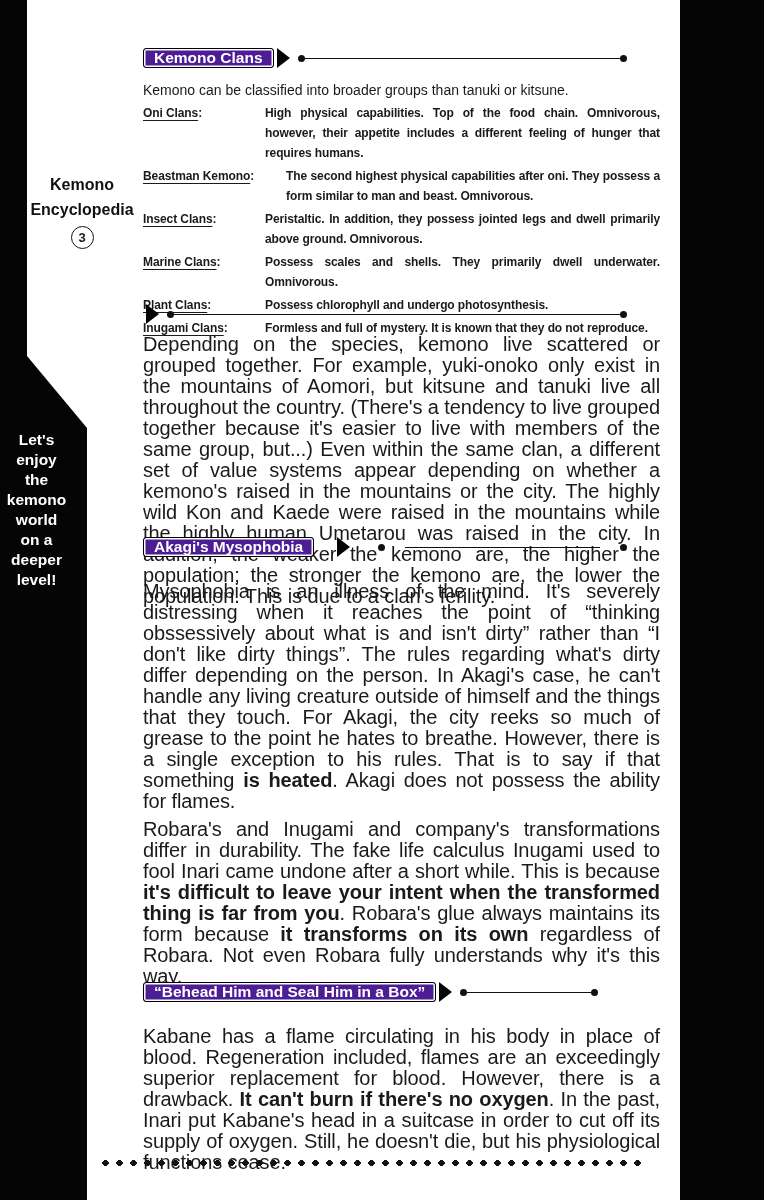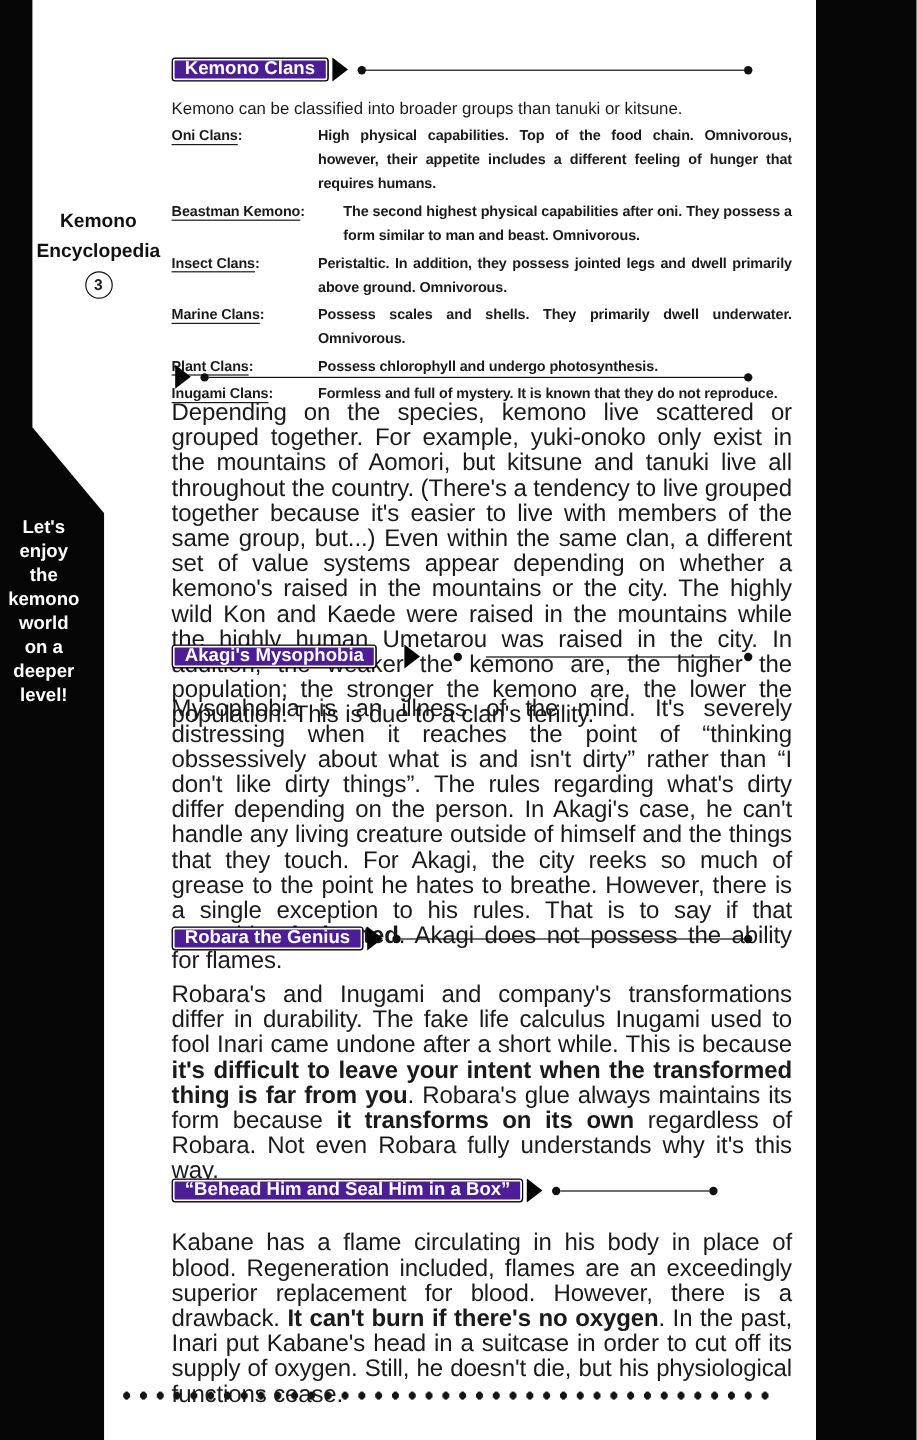"Robara the Genius" div.hdr-row { html: <div> <div>Robara the Genius</div> <div></div> <div></div> <div></div> <div></div> </div> -> none }
